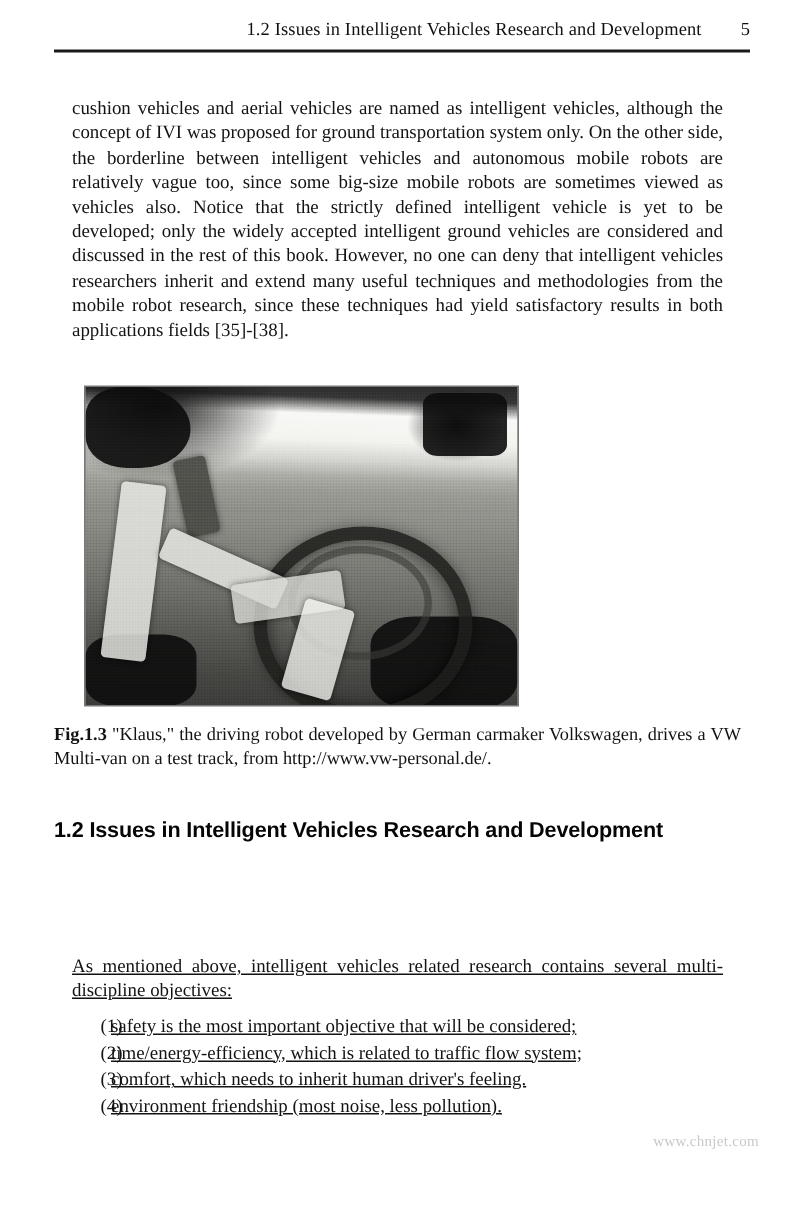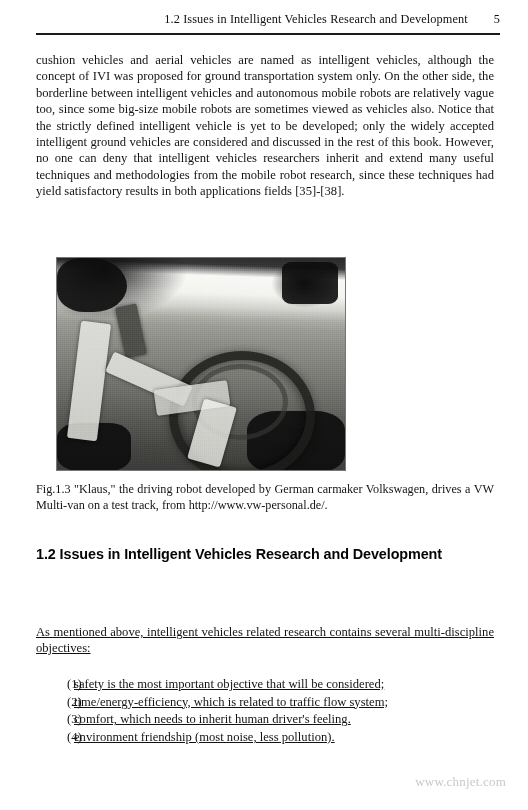"cushion vehicles and aerial vehicles" p.body { margin: 0 -> 12px }
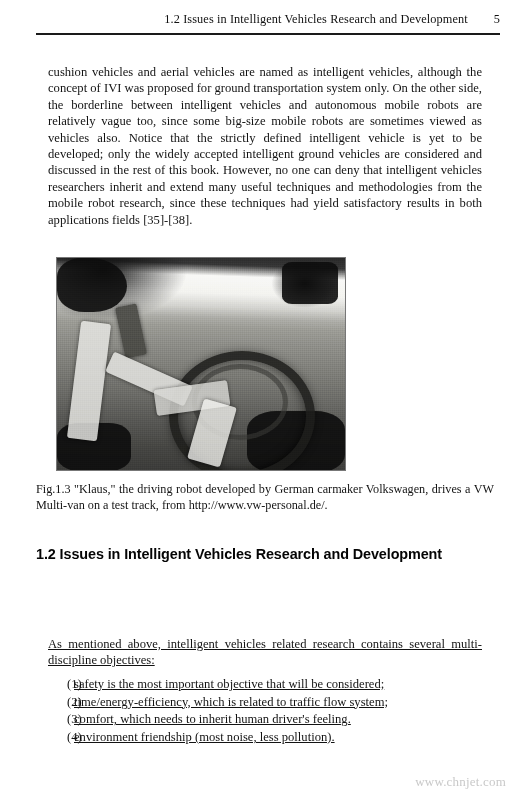"Fig.1.3" .caption b { font-weight: normal -> bold }
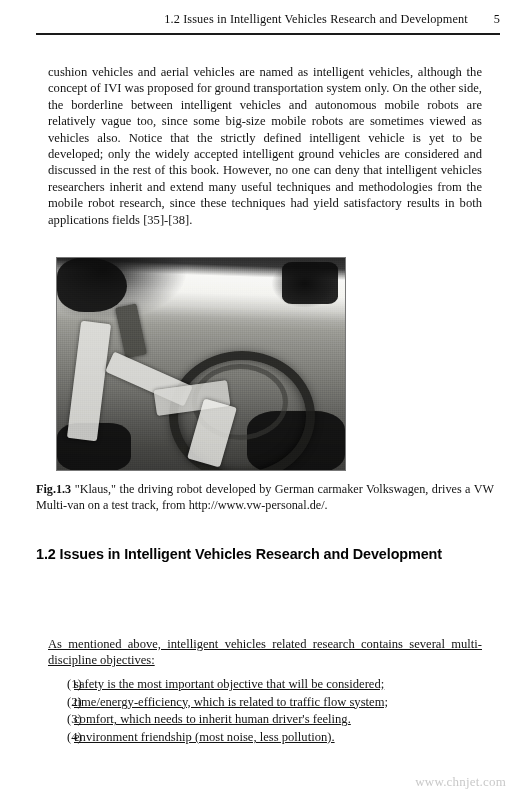"www.chnjet.com" .watermark { font-size: 13px -> 10px; top: 774px -> 756px }
